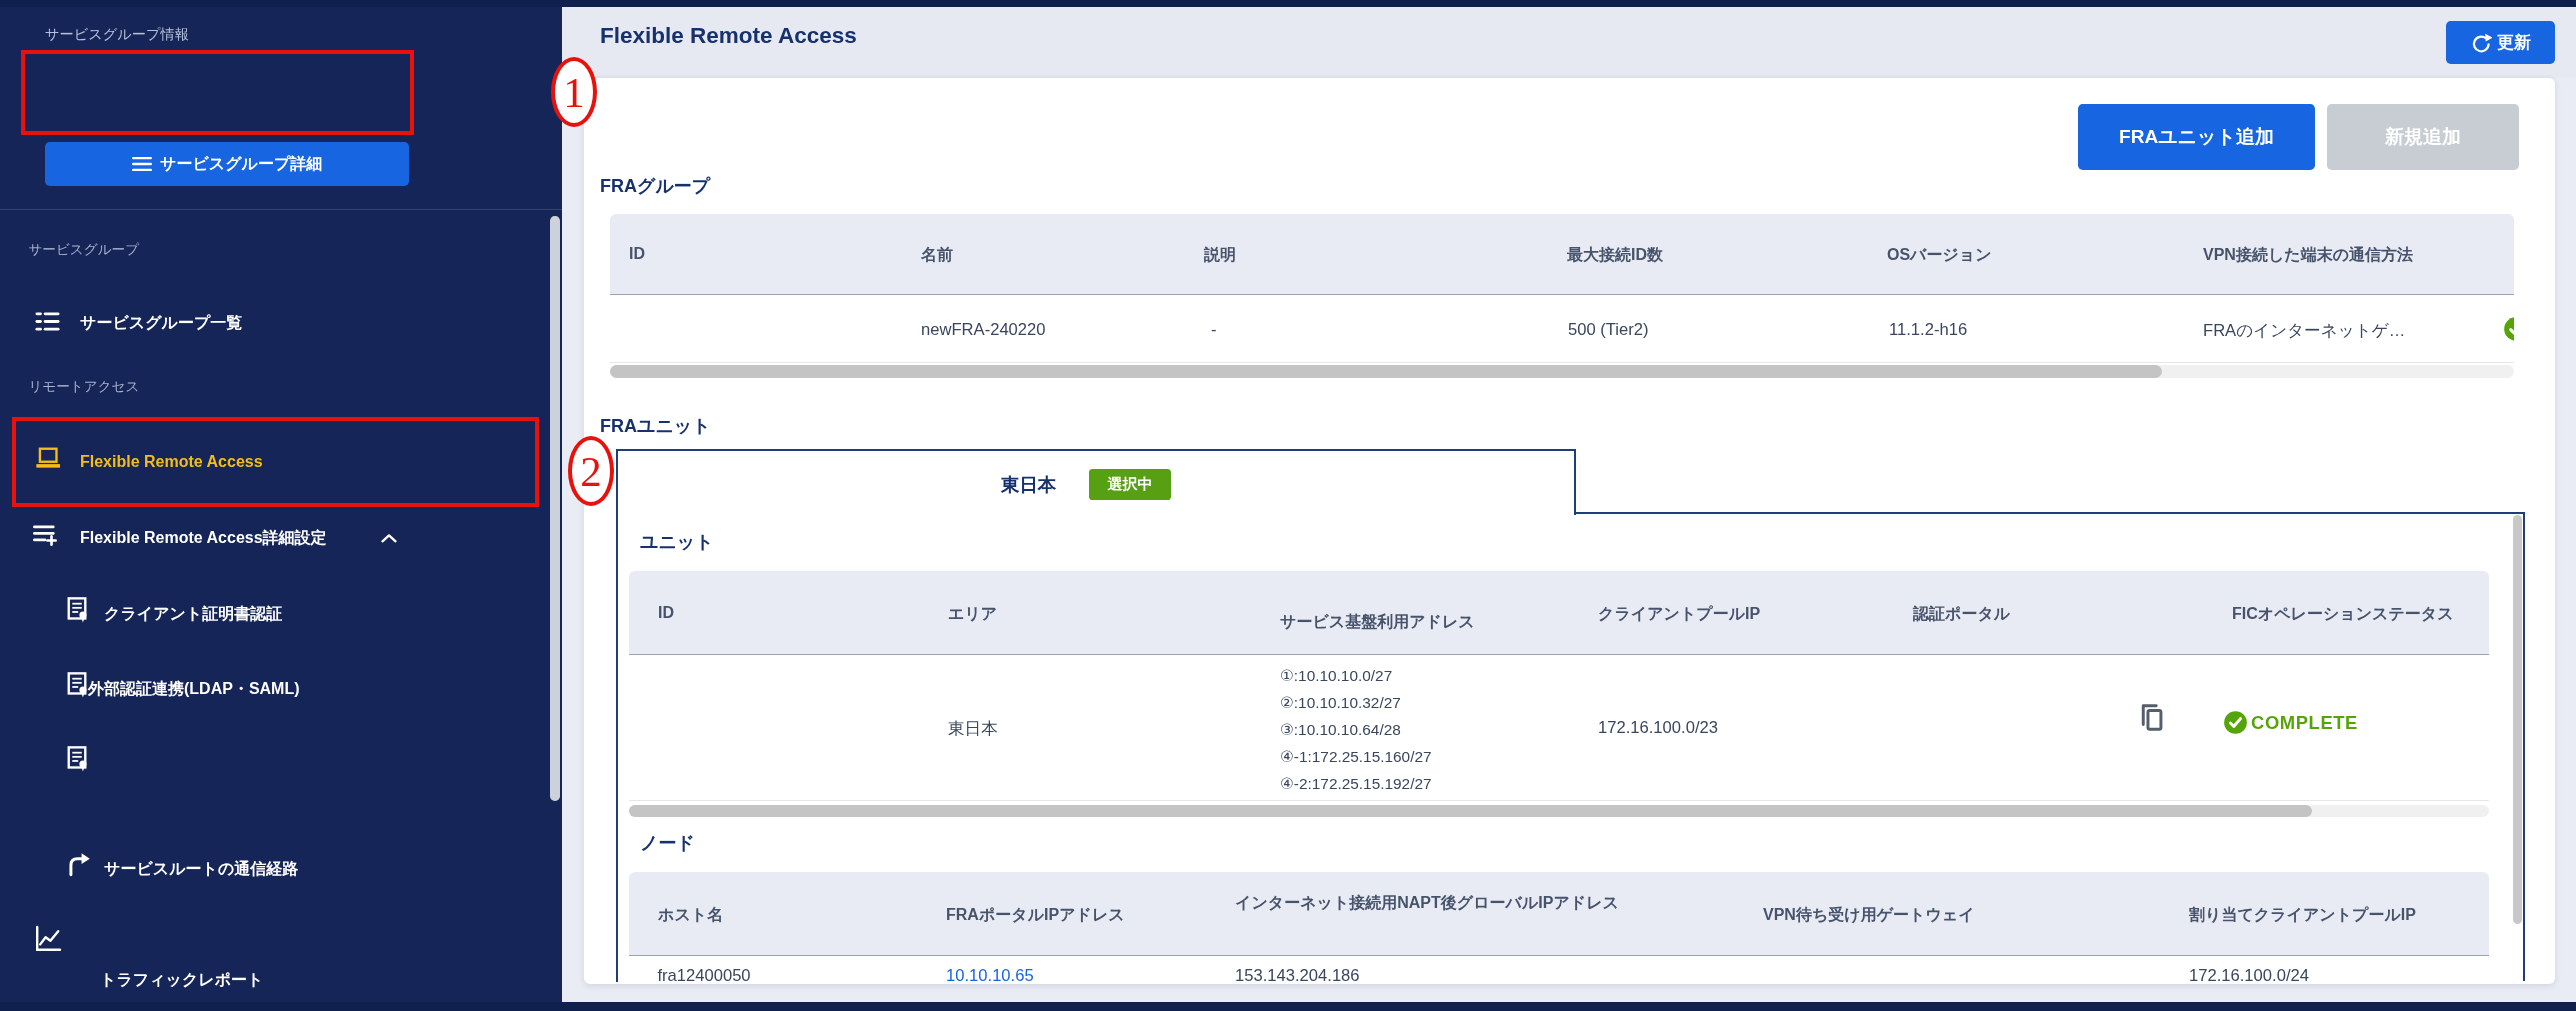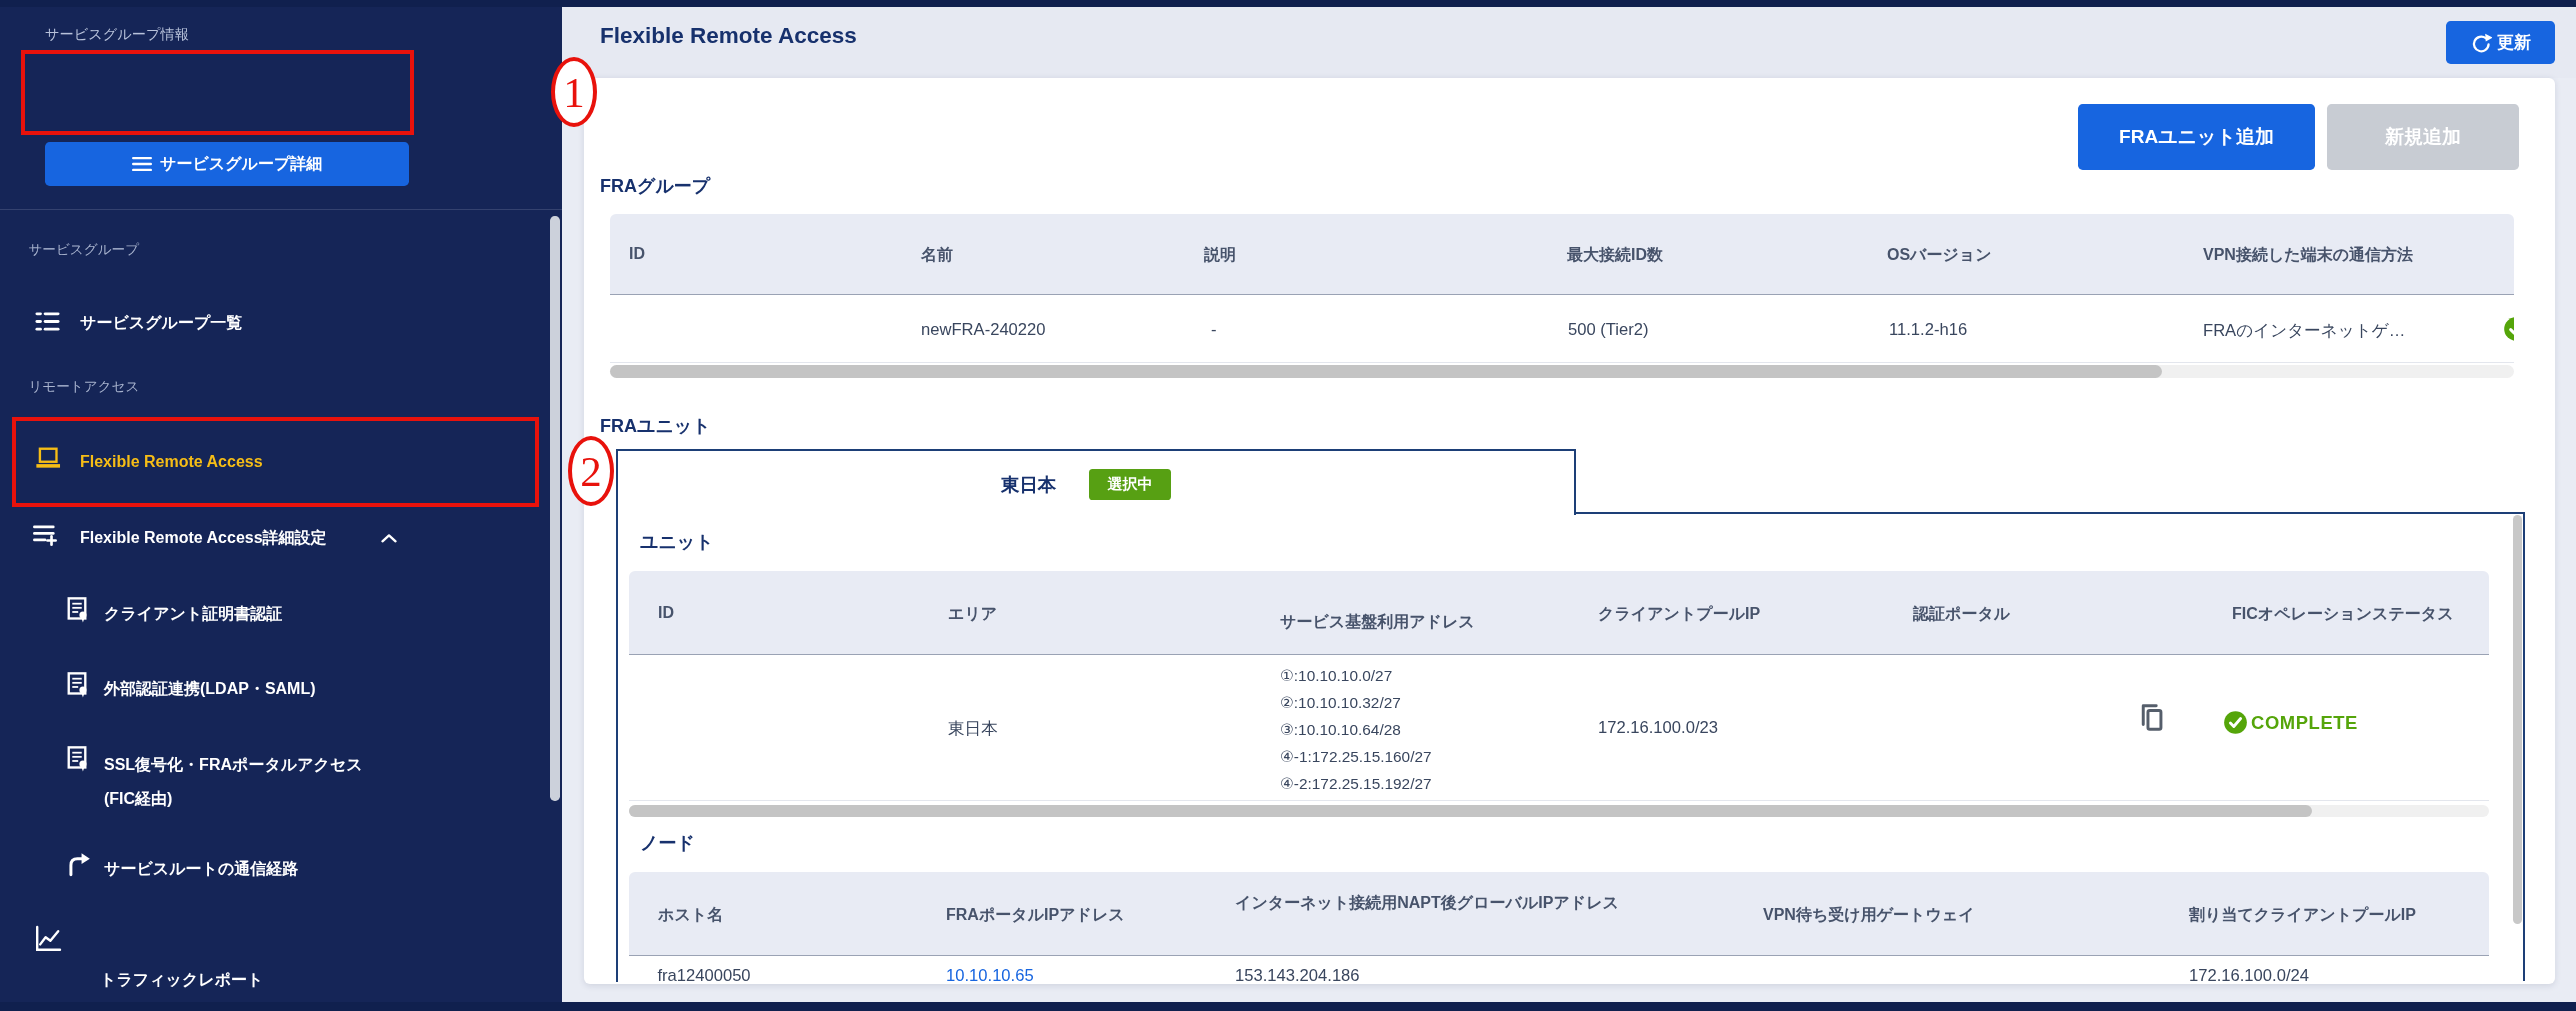"外部認証連携(LDAP・SAML)" #sb-sub-auth-label { left: 104px -> 88px }
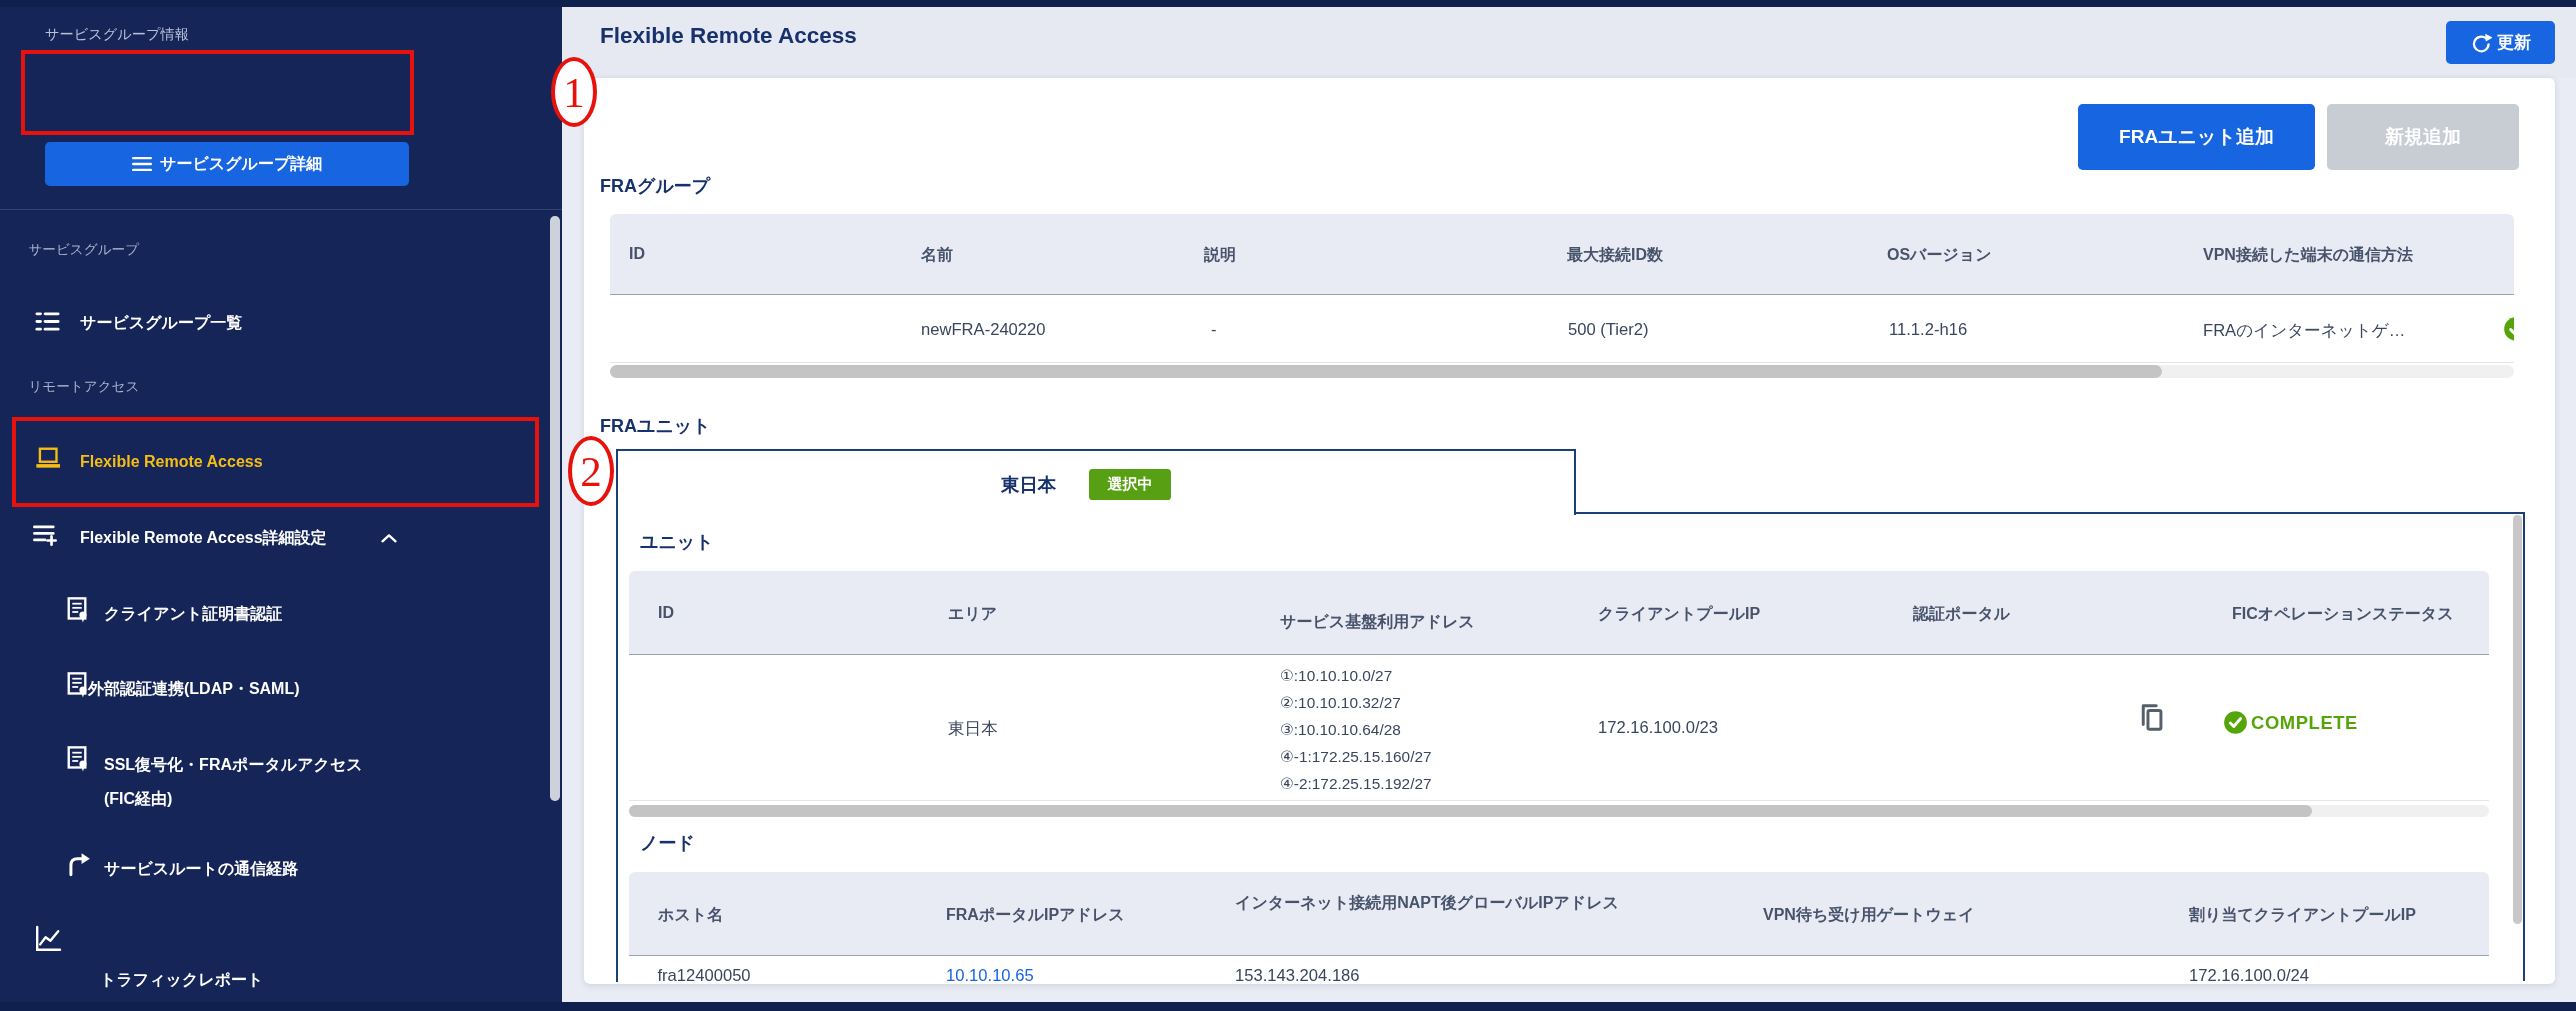"SSL復号化・FRAポータルアクセス" div.abs { html: <div><span>SSL復号化・FRAポータルアクセス</span><br><span>(FIC経由)</span></div> -> none }
